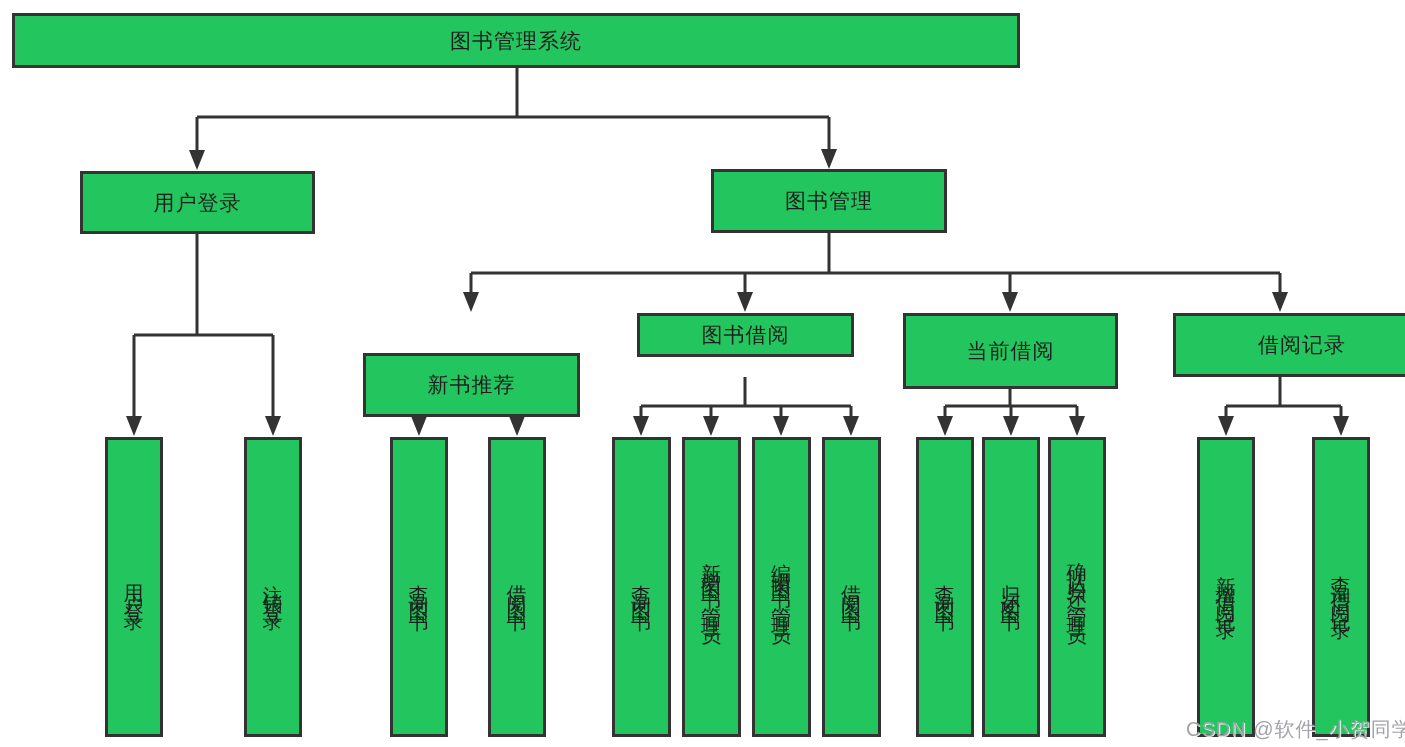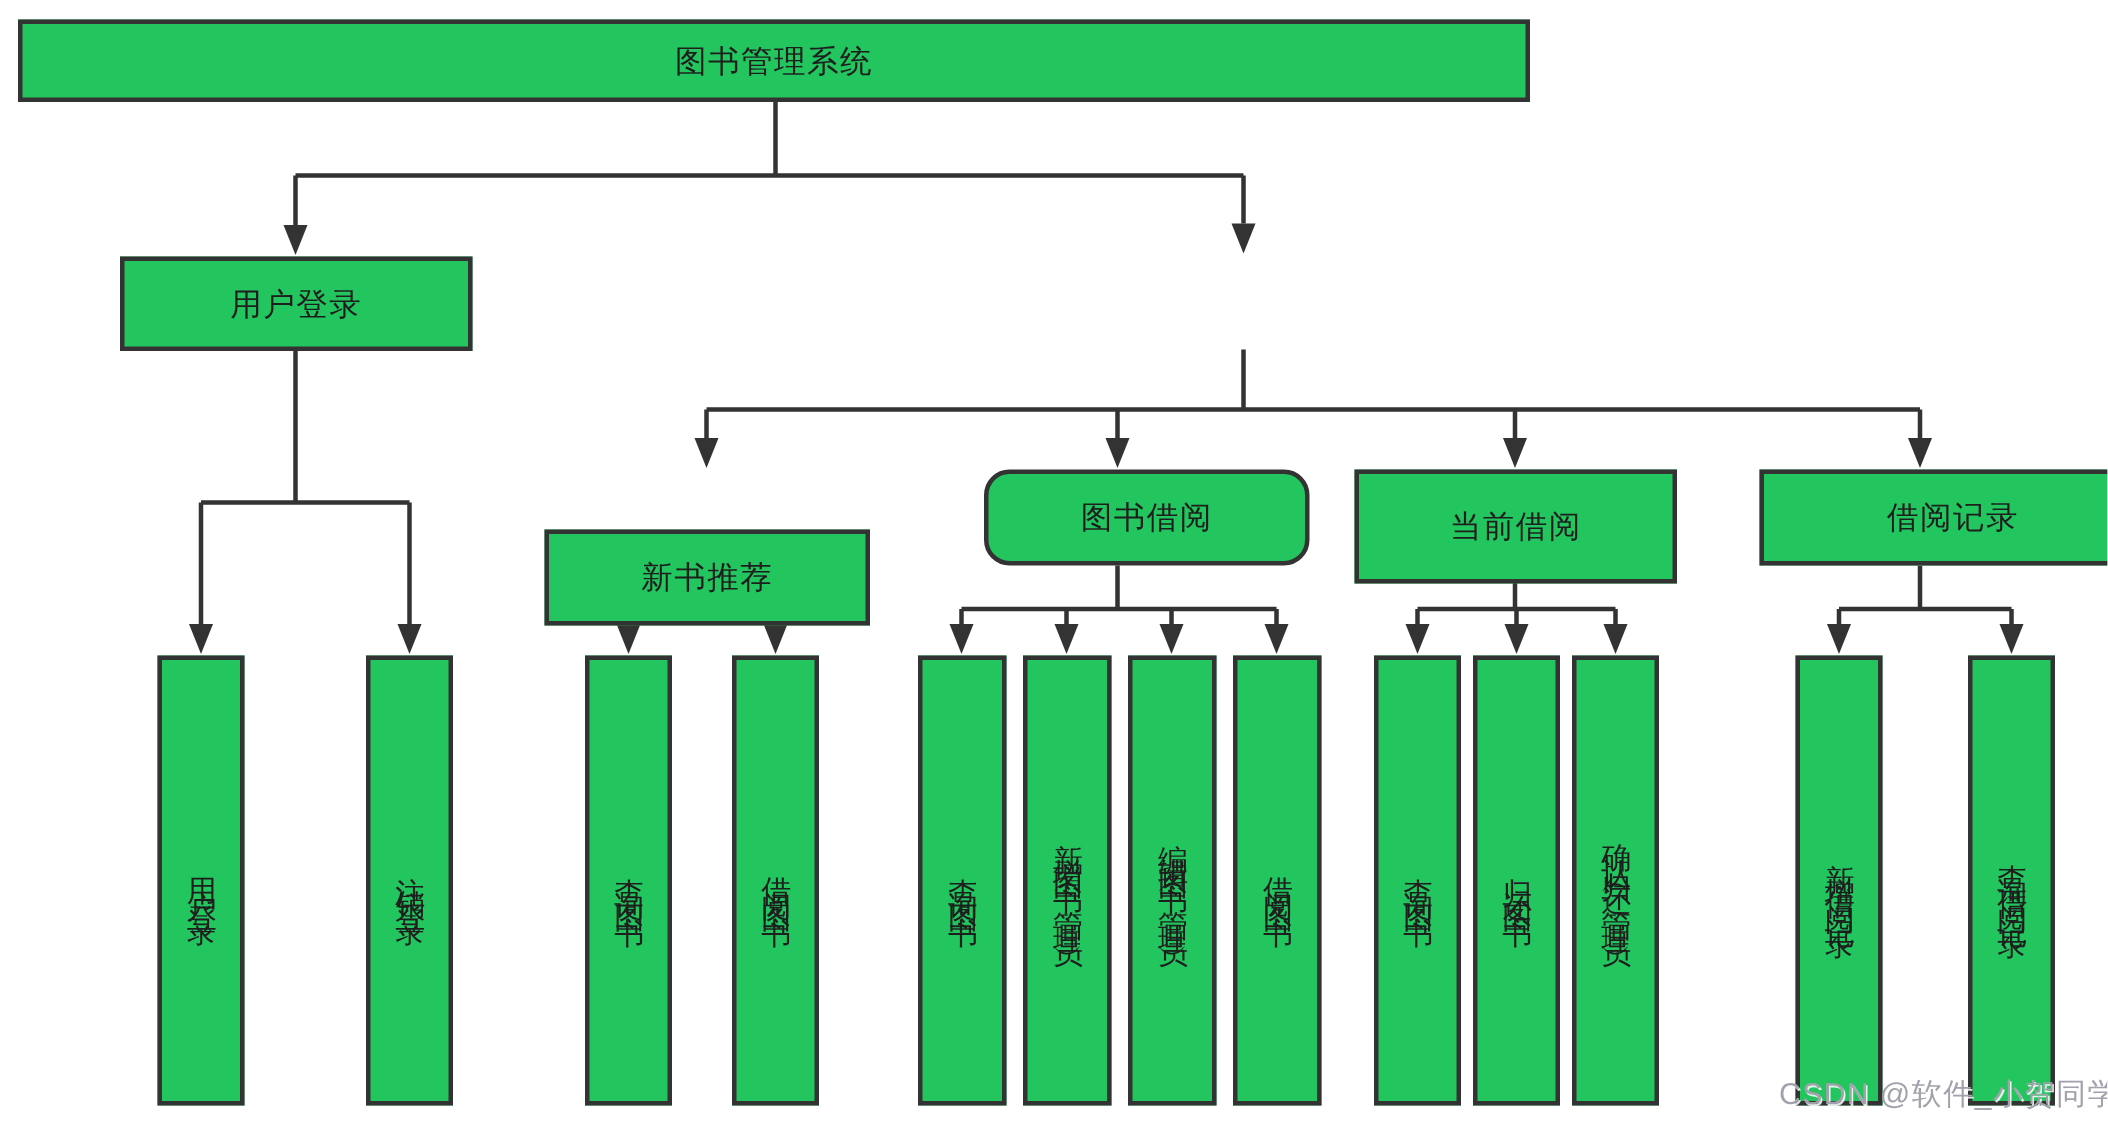"图书管理" div.node { html: none -> <div> <span>图书管理</span> </div> }
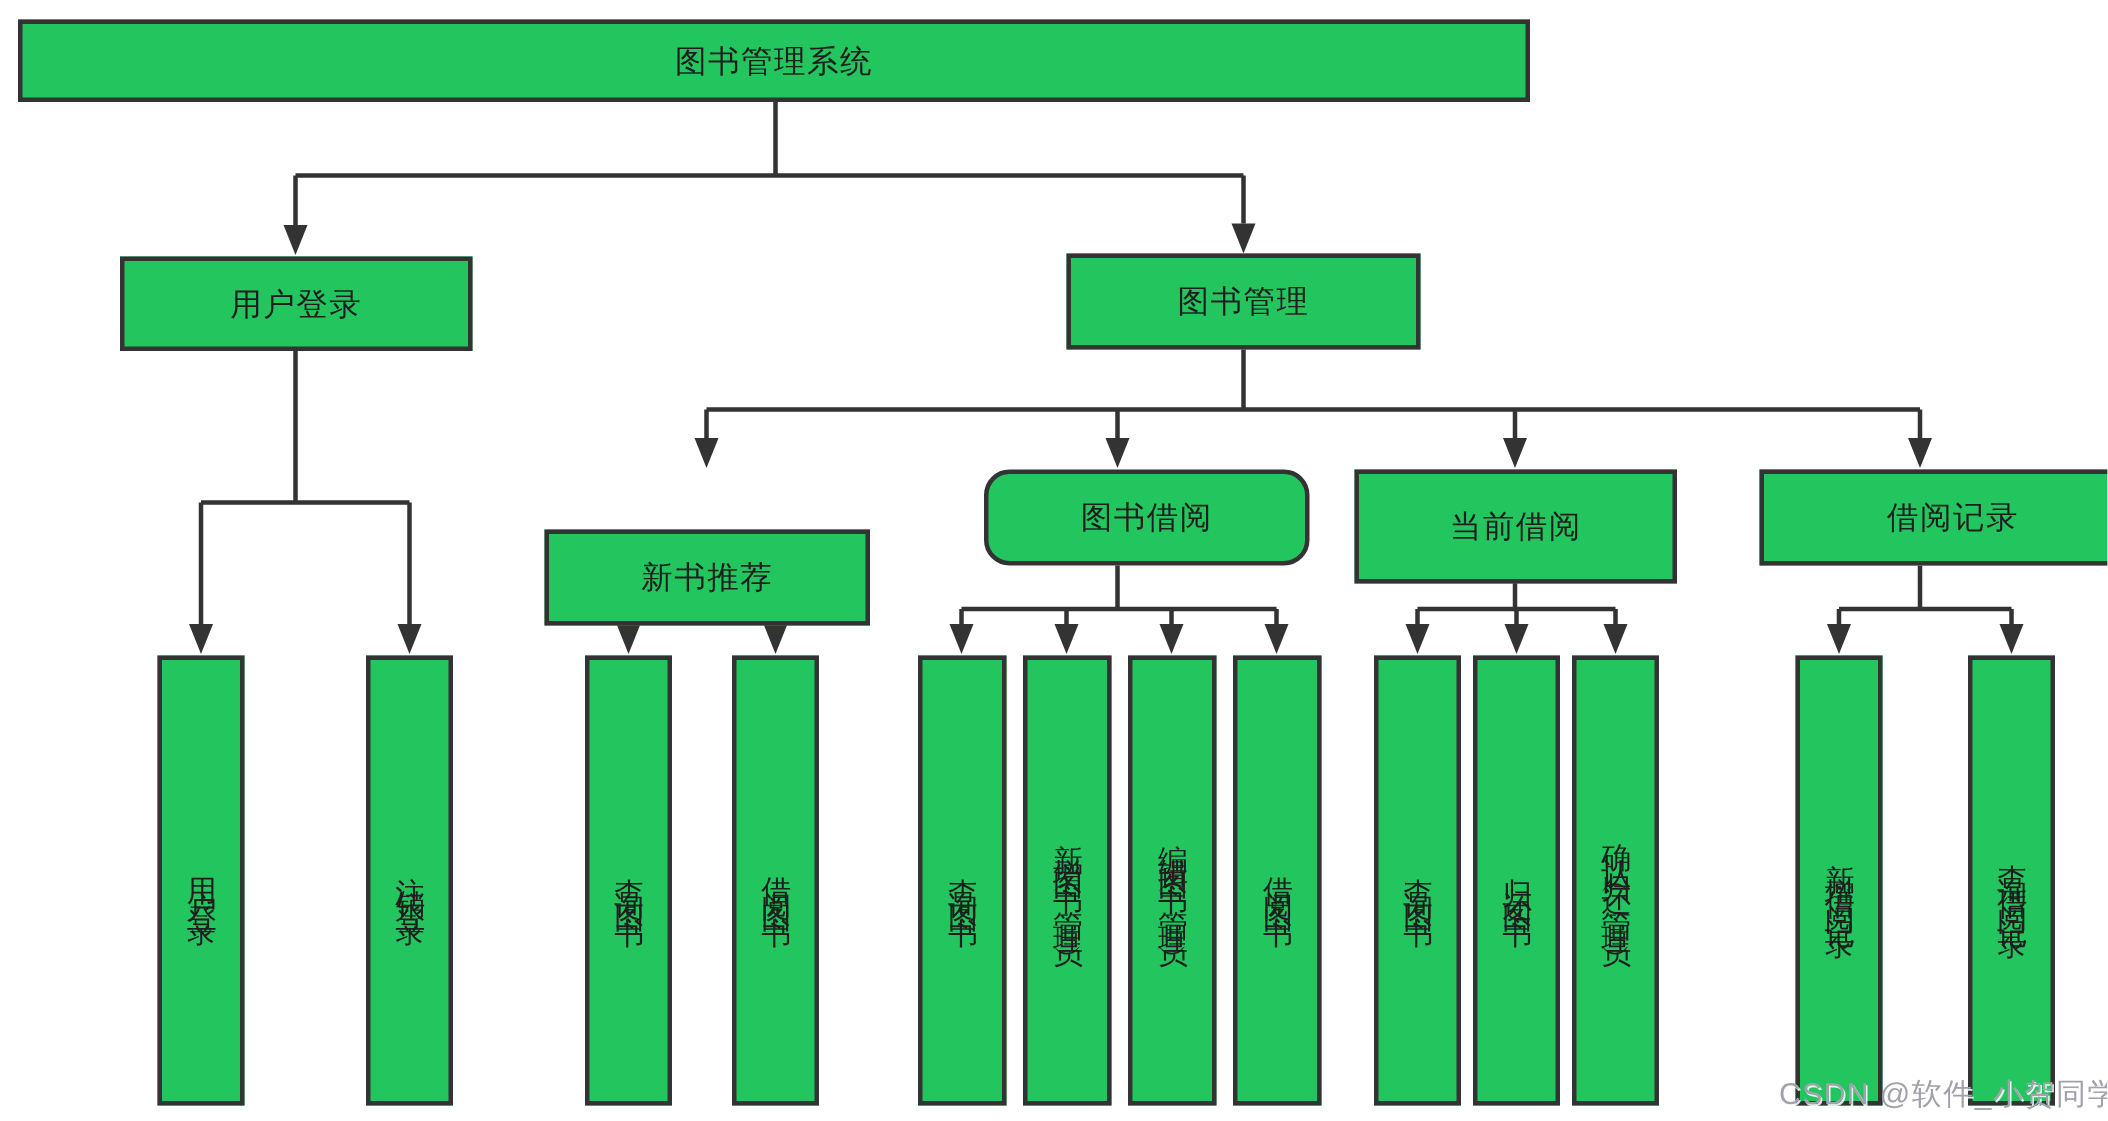"图书借阅" div.node { border-radius: 17px -> none; height: 64px -> 44px; left: 656px -> 637px }
